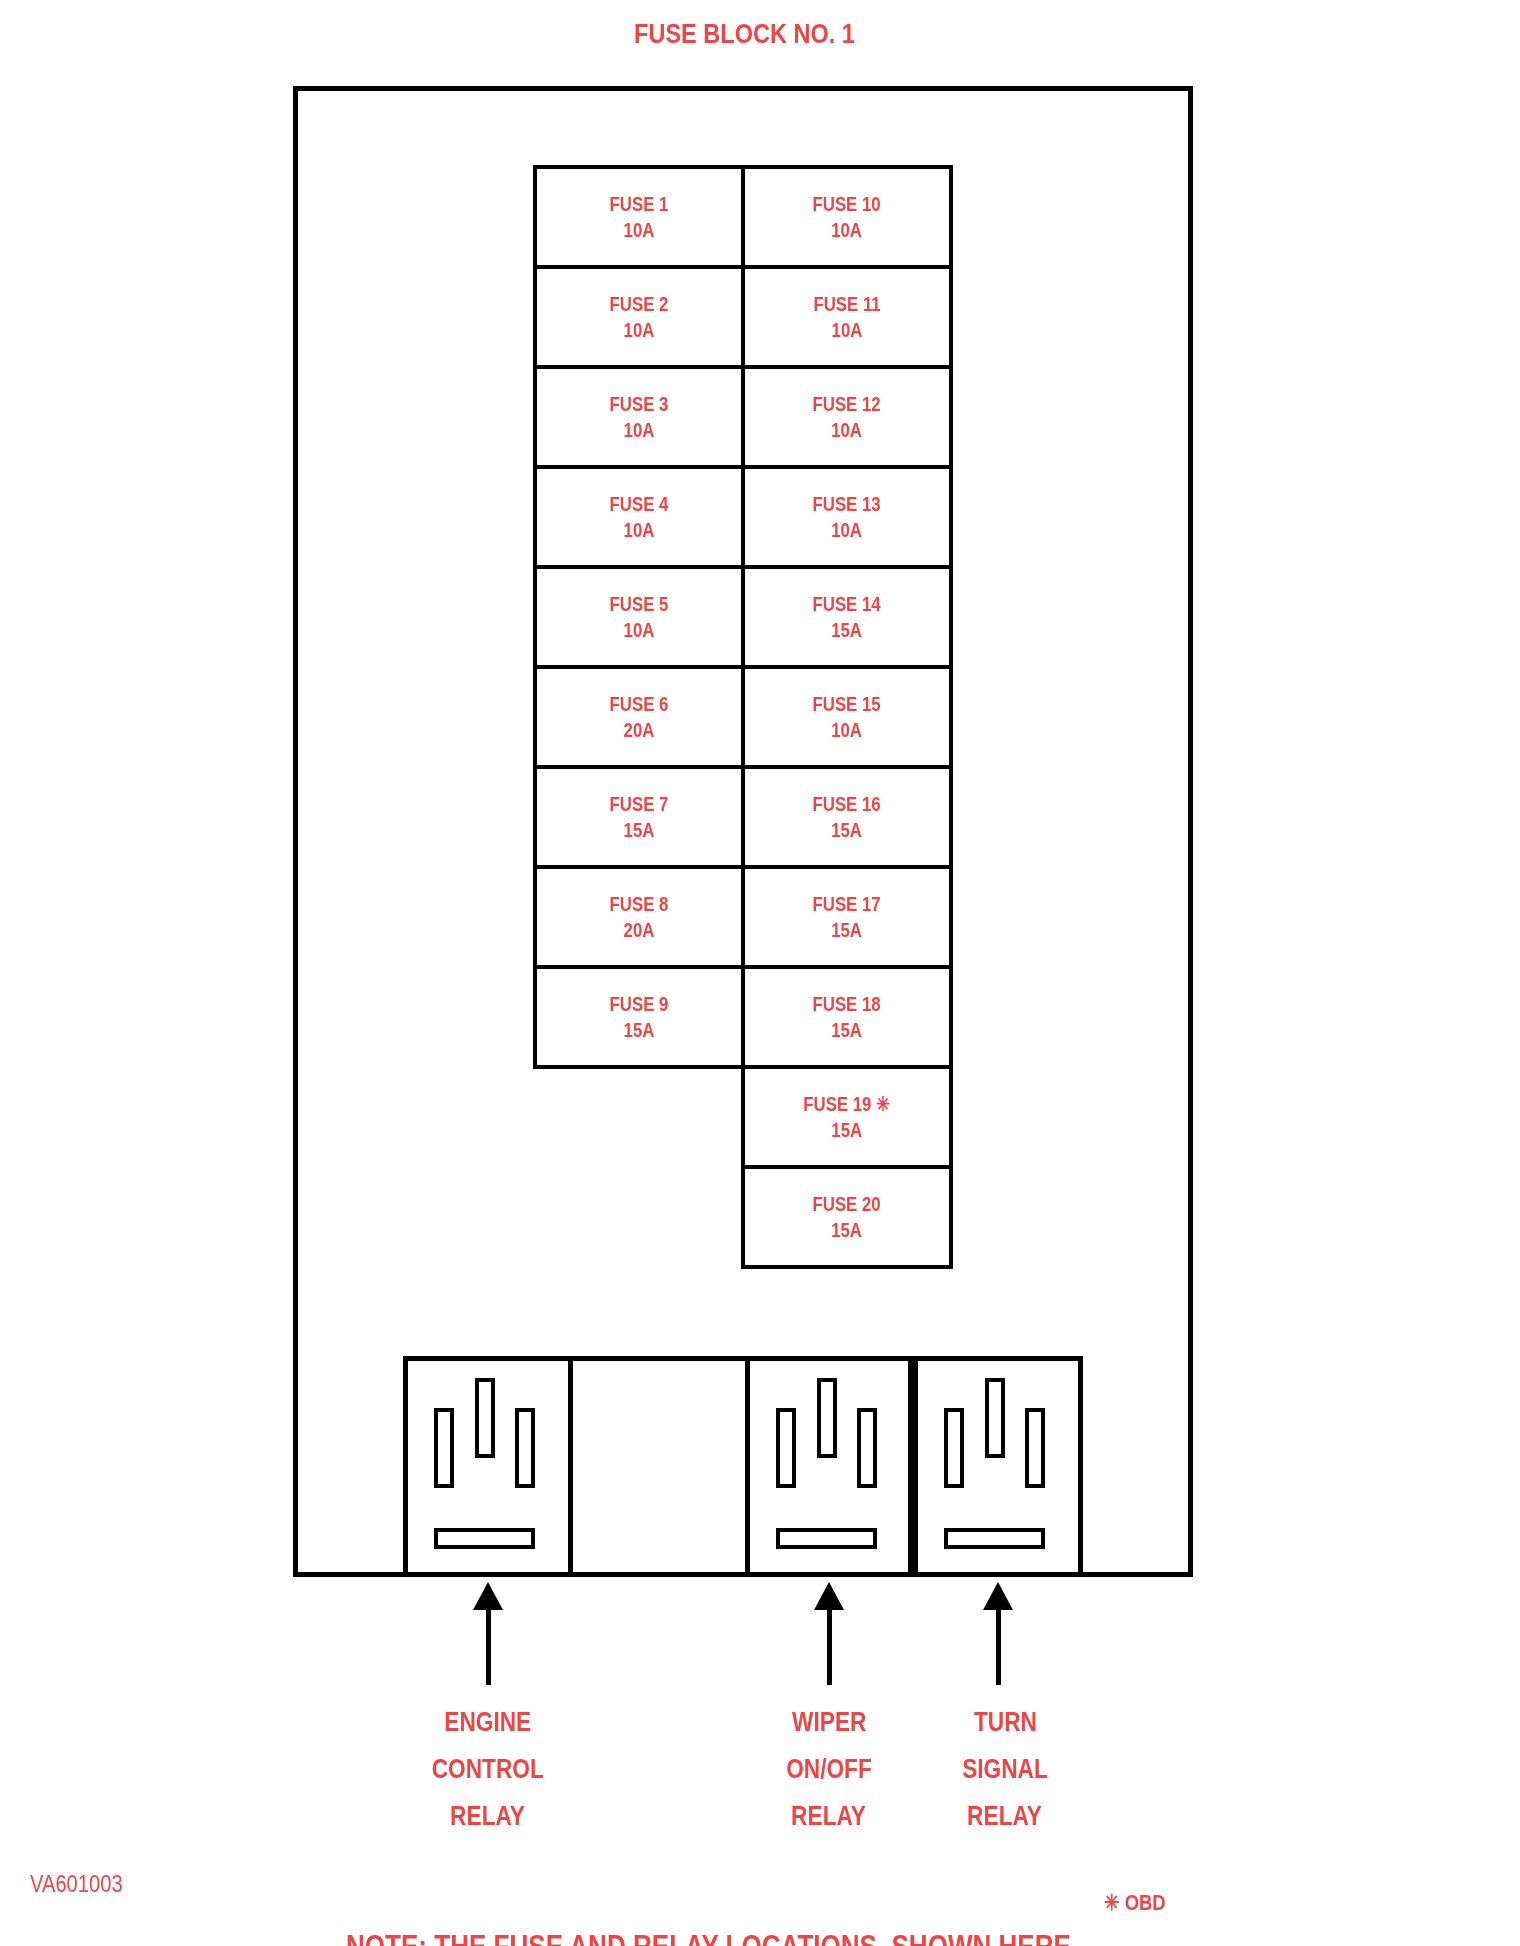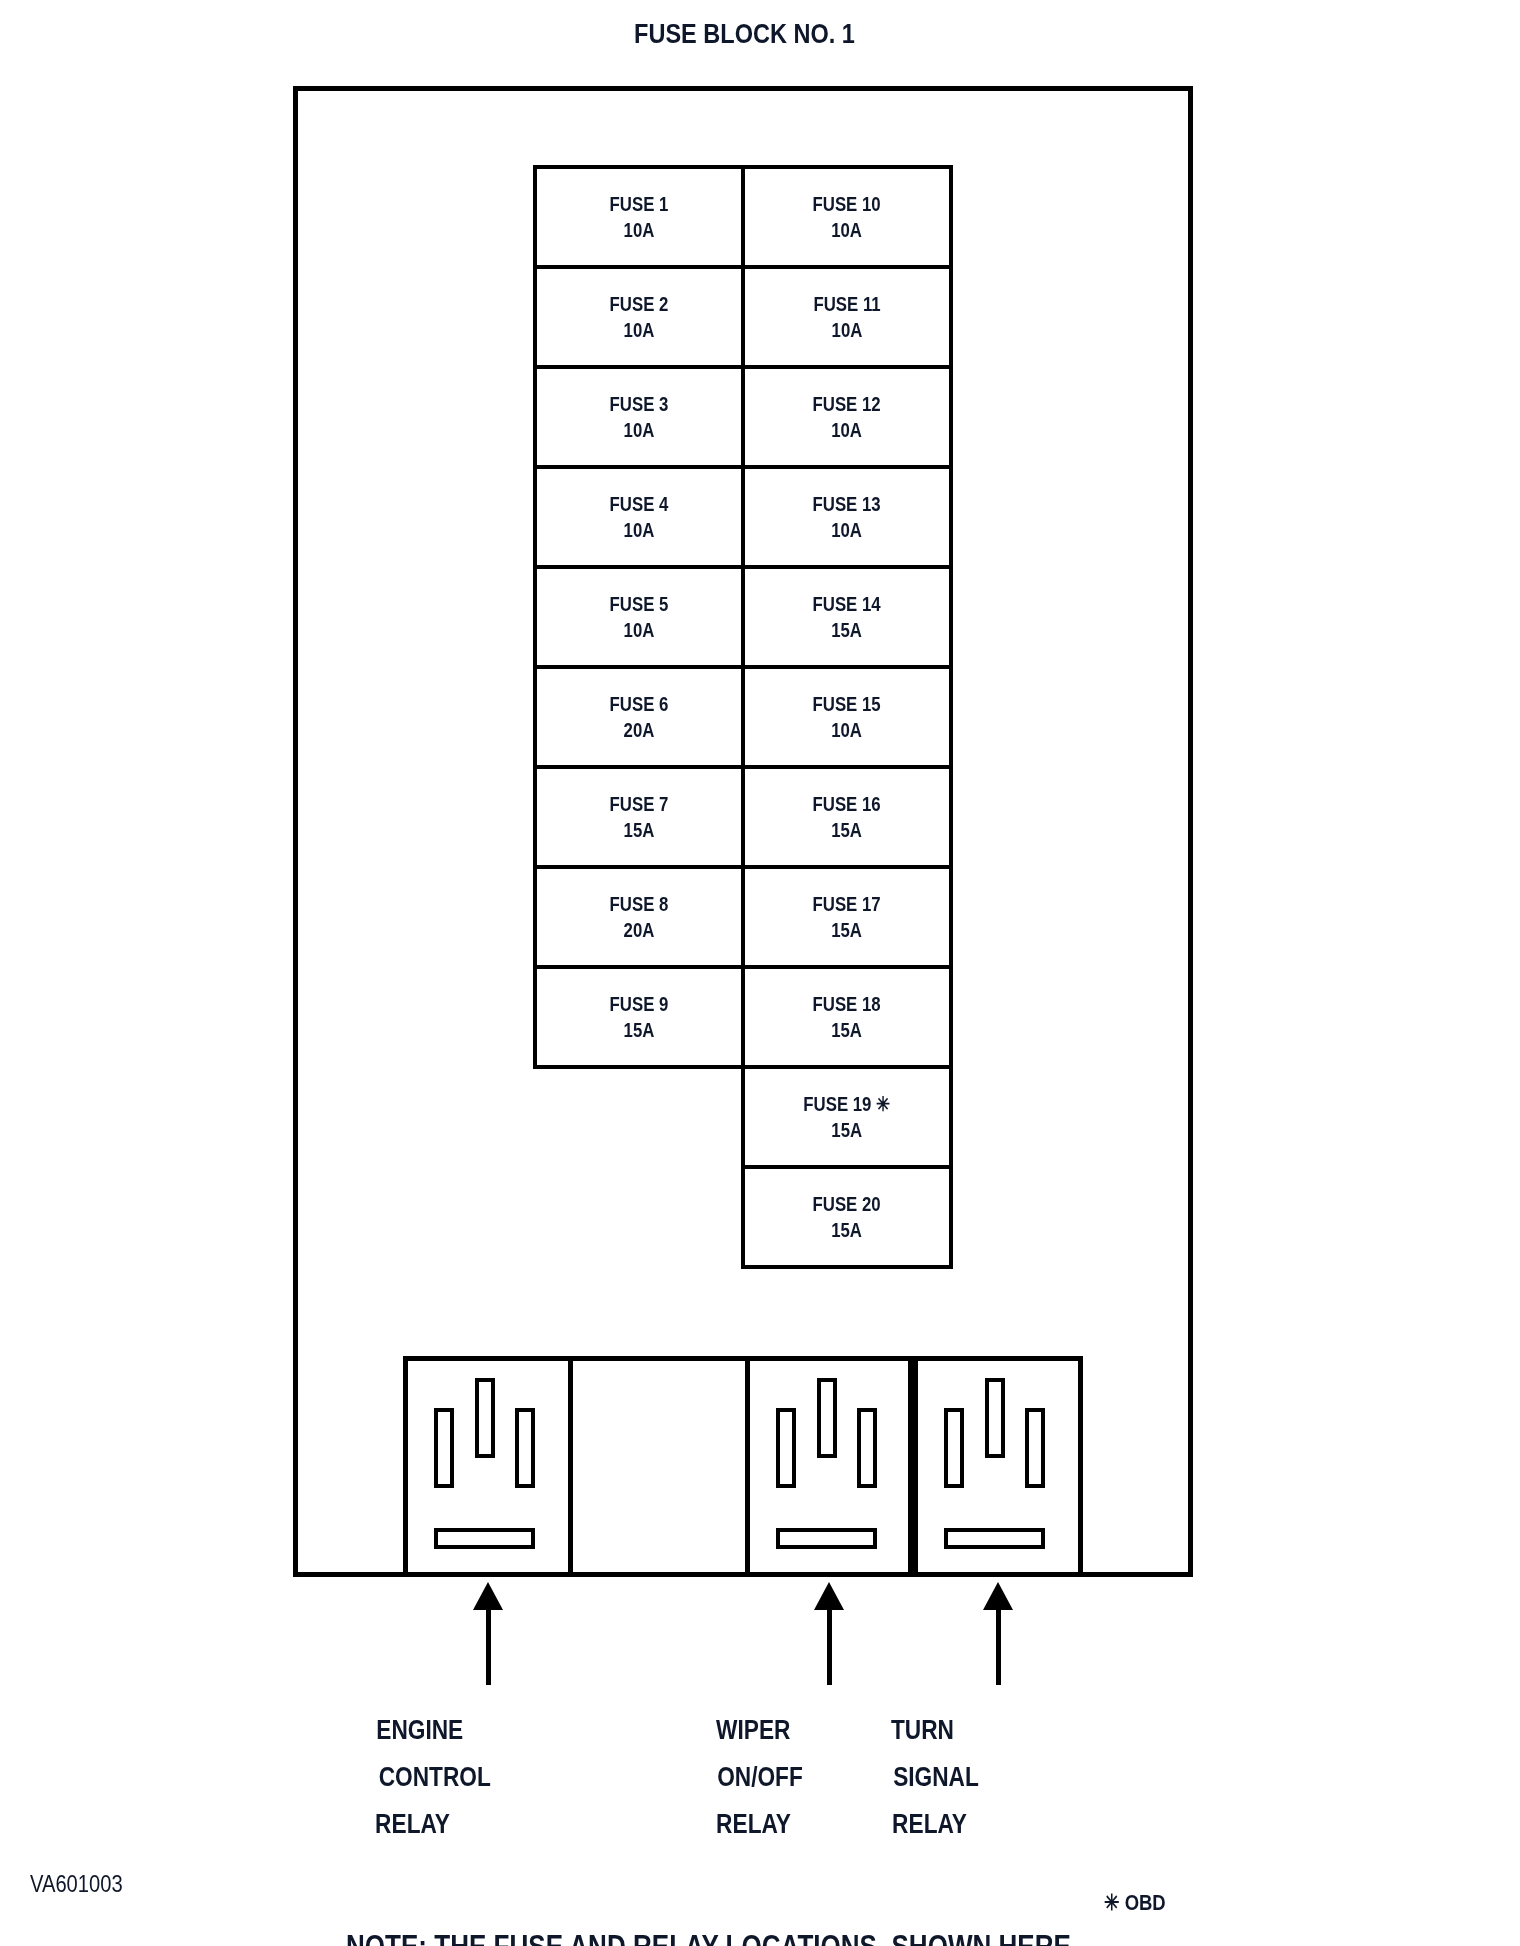"FUSE BLOCK NO. 1" .page { color: #0f172a -> #ef4444 }
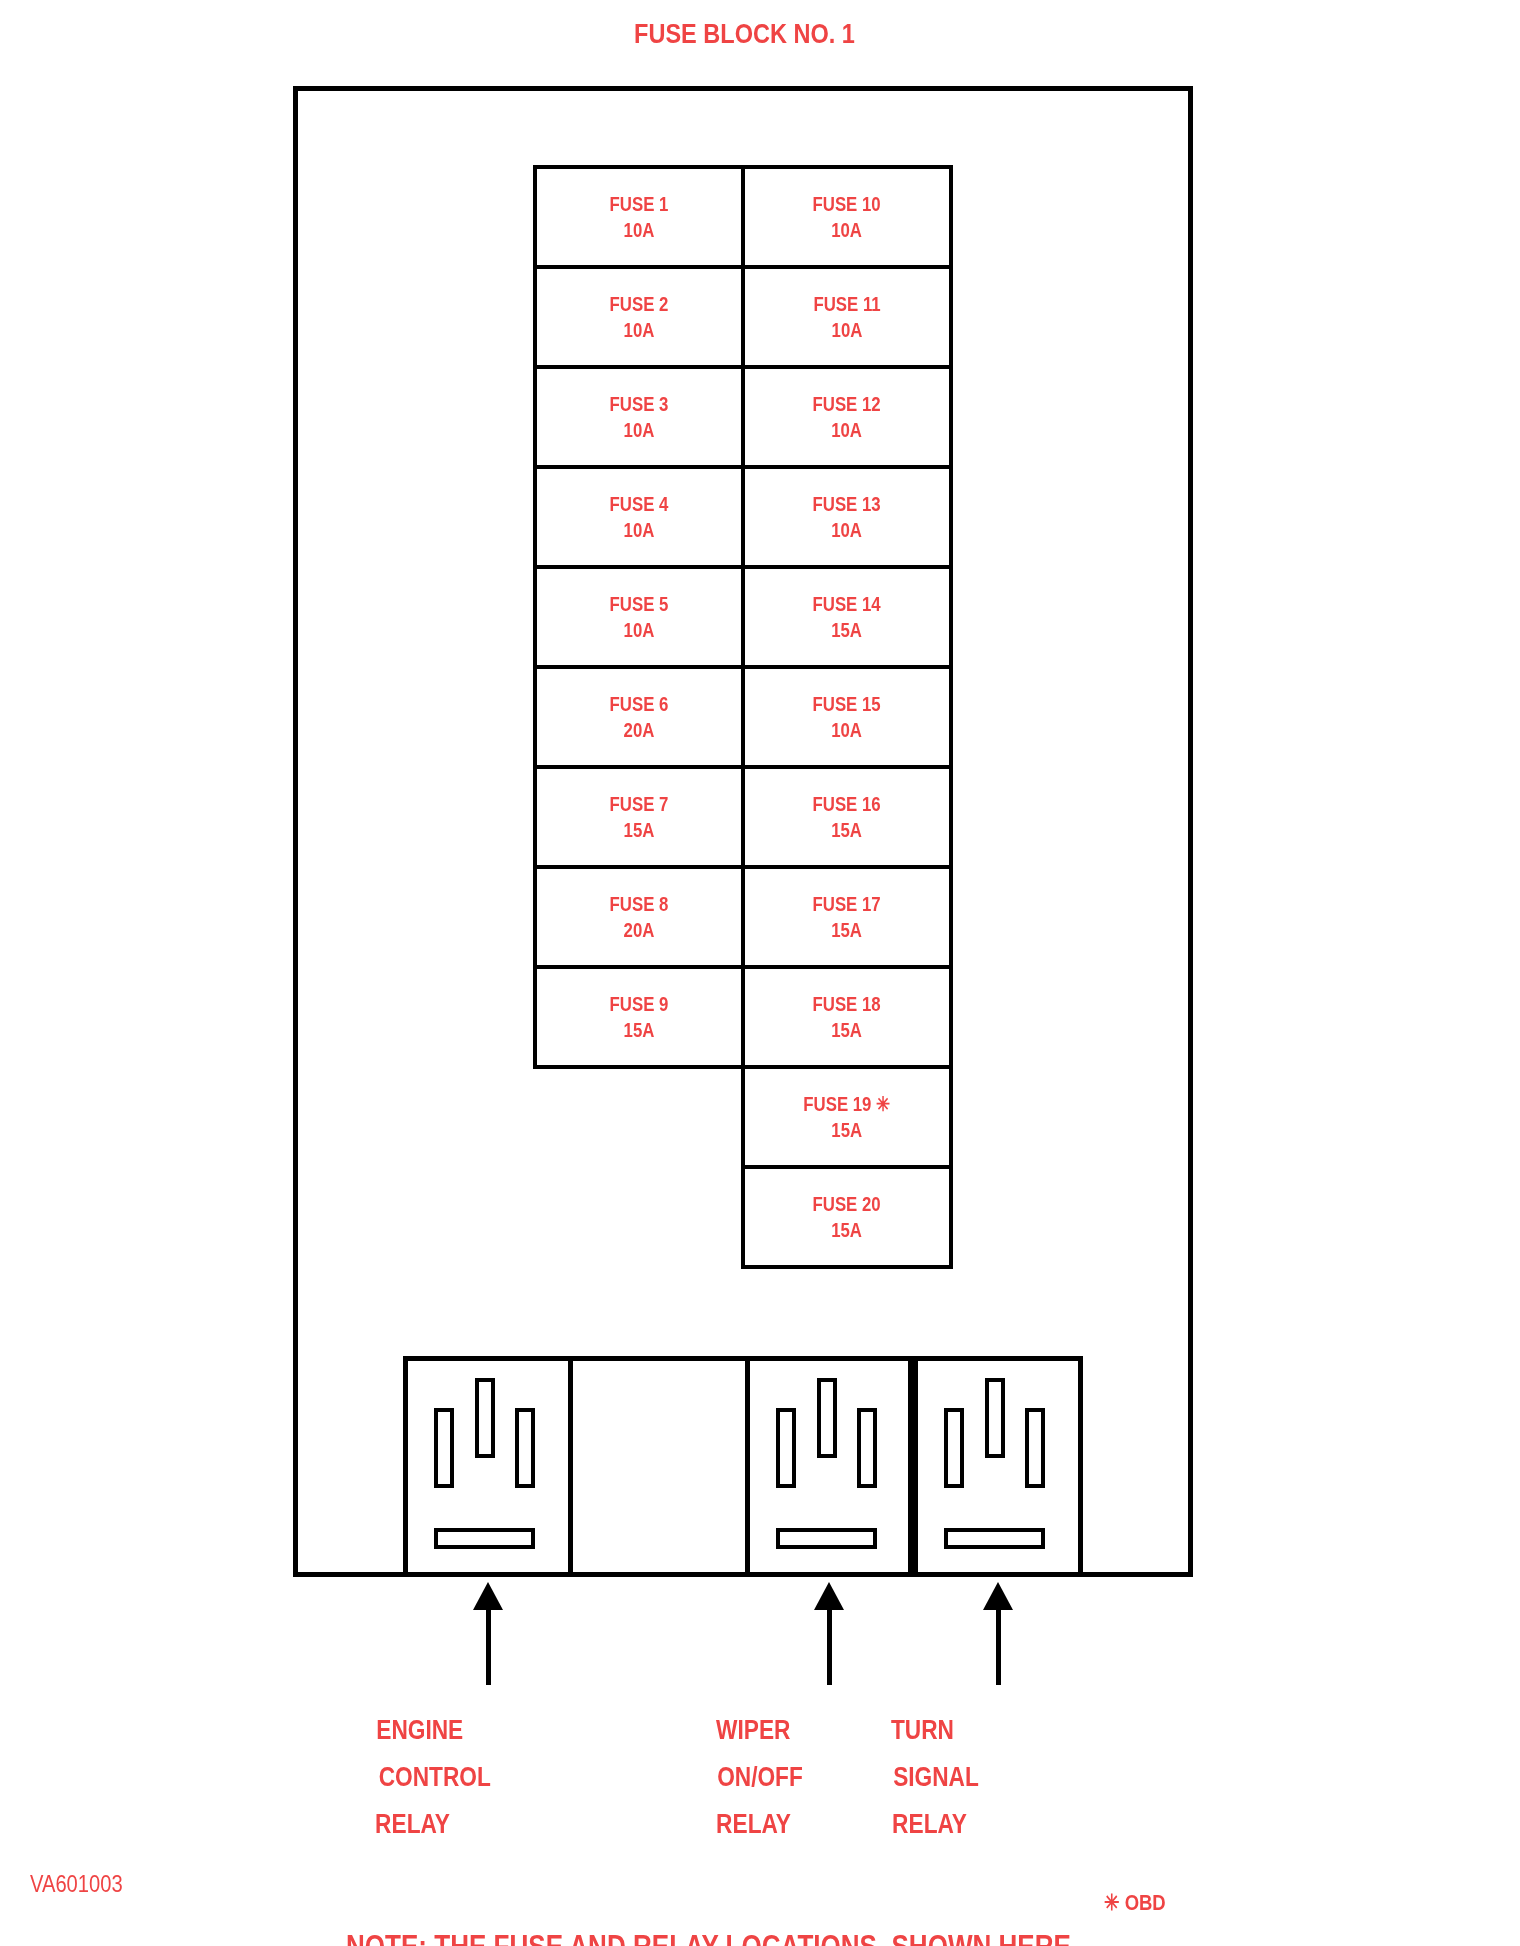"ENGINE" .relay-label { margin-top: 8px -> none; text-align: left -> center }
